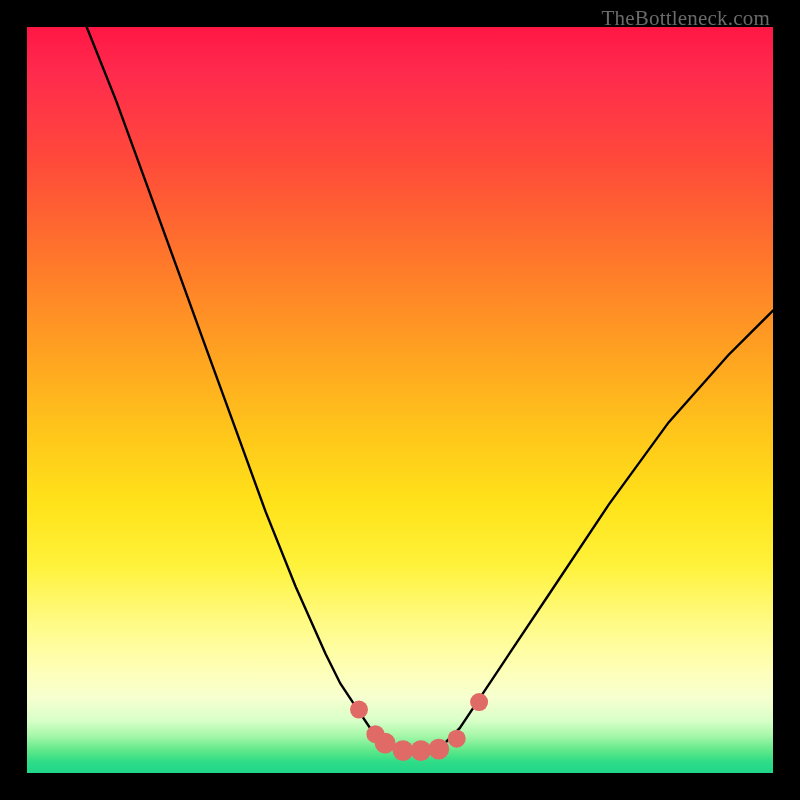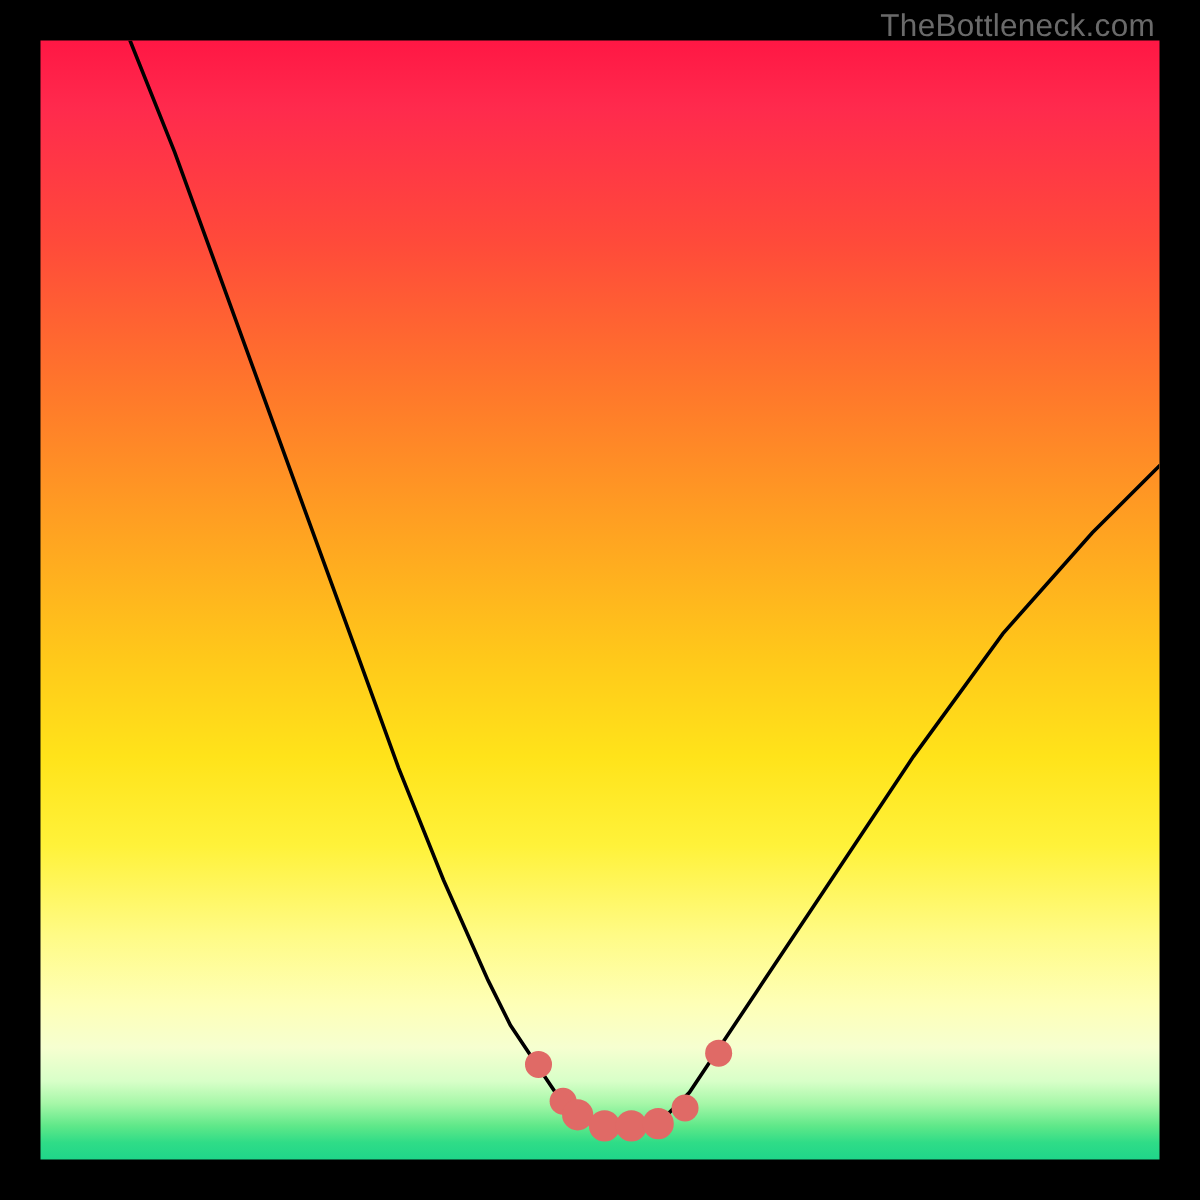"TheBottleneck.com" .watermark { font-family: none -> Liberation Serif, serif }
